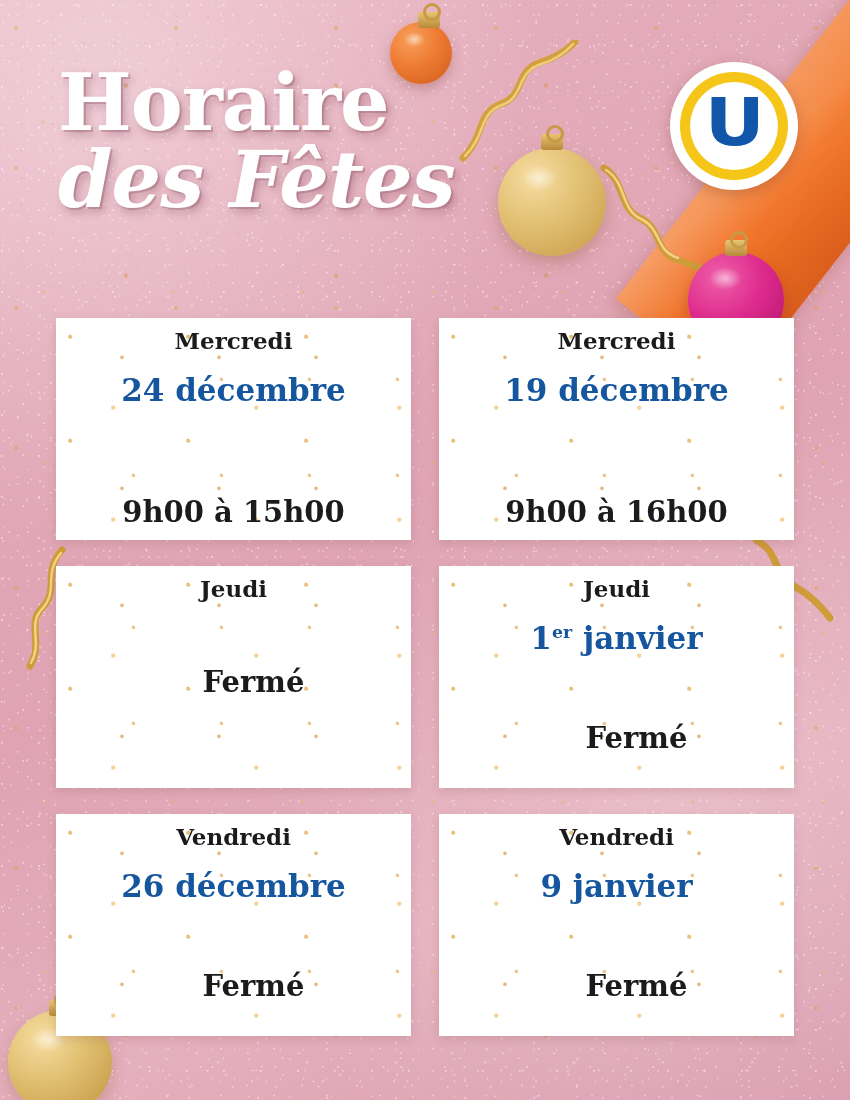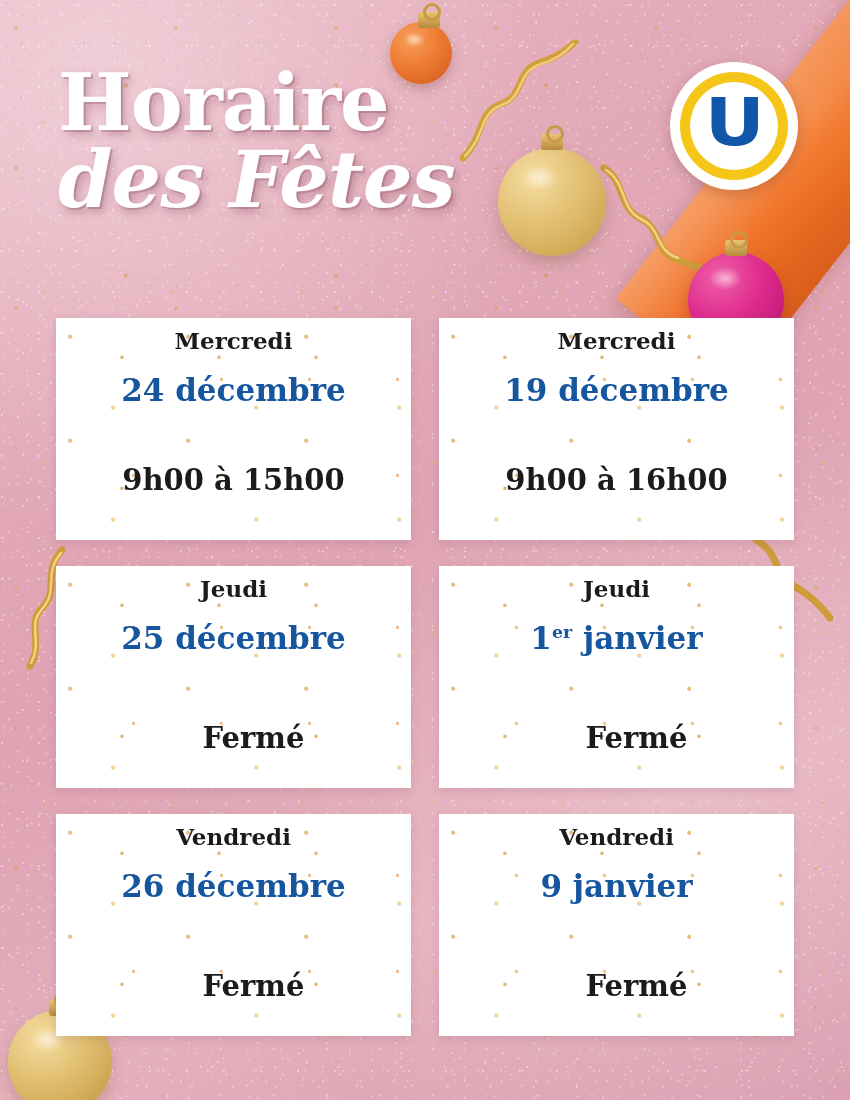"9h00 à 15h00" .card-hours { margin-top: 54px -> 86px }
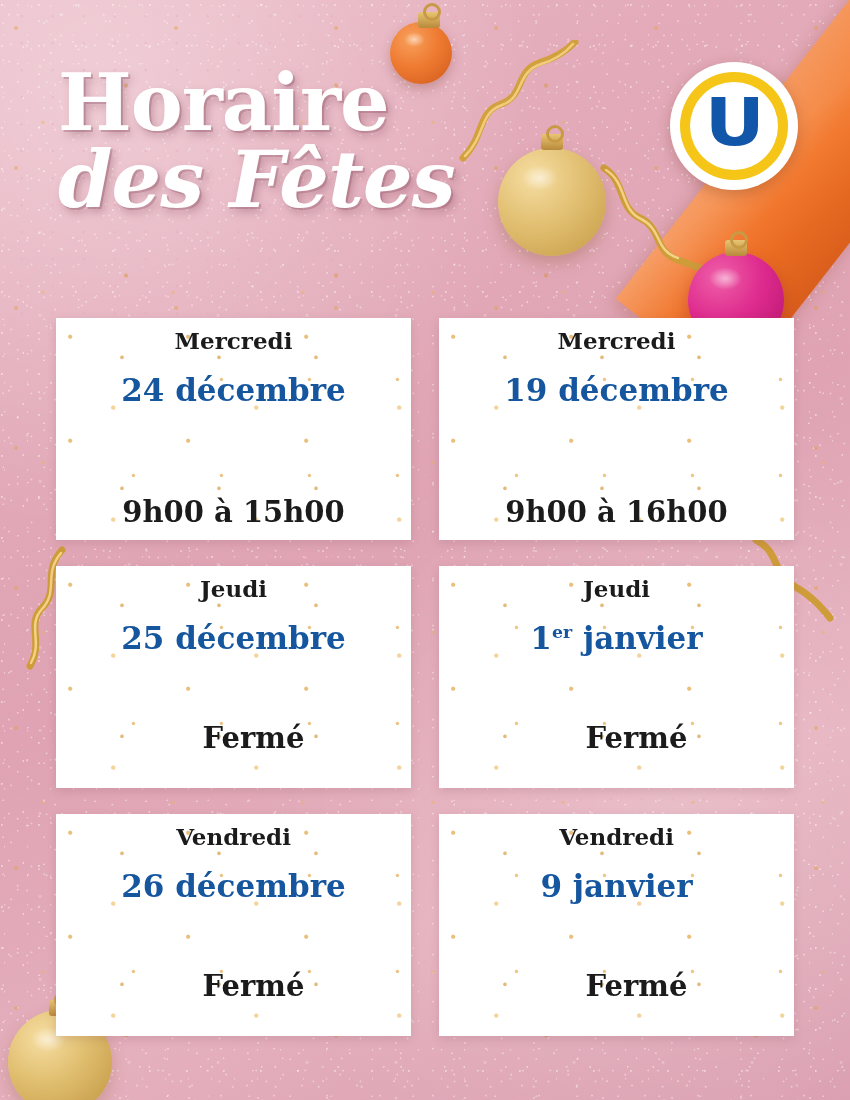"25 décembre" div.card-date { html: <div>25 décembre</div> -> none }
